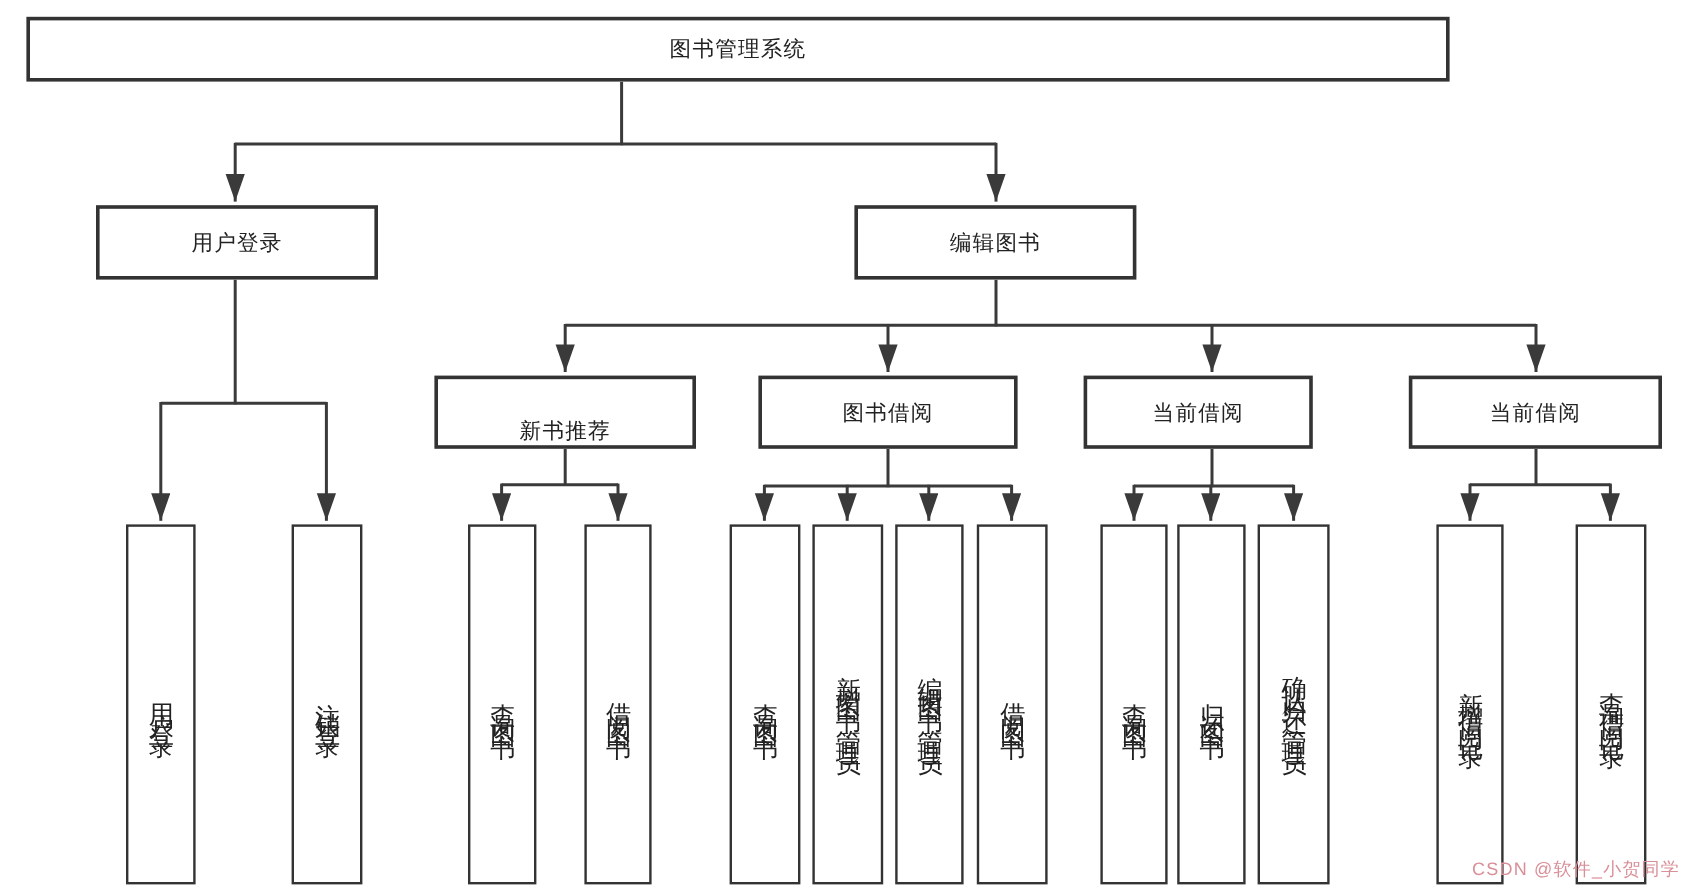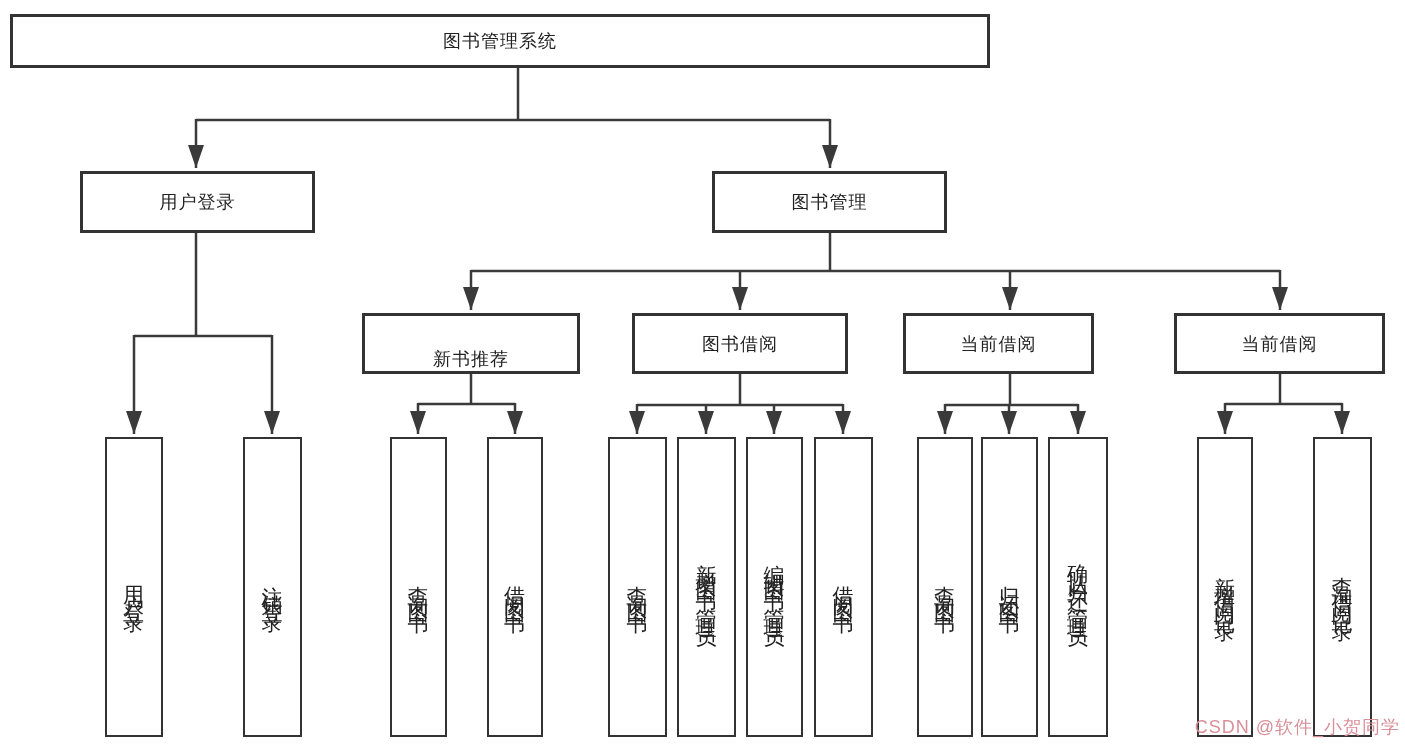"图书管理系统" div.box { left: 10px -> 22px; width: 980px -> 1186px }
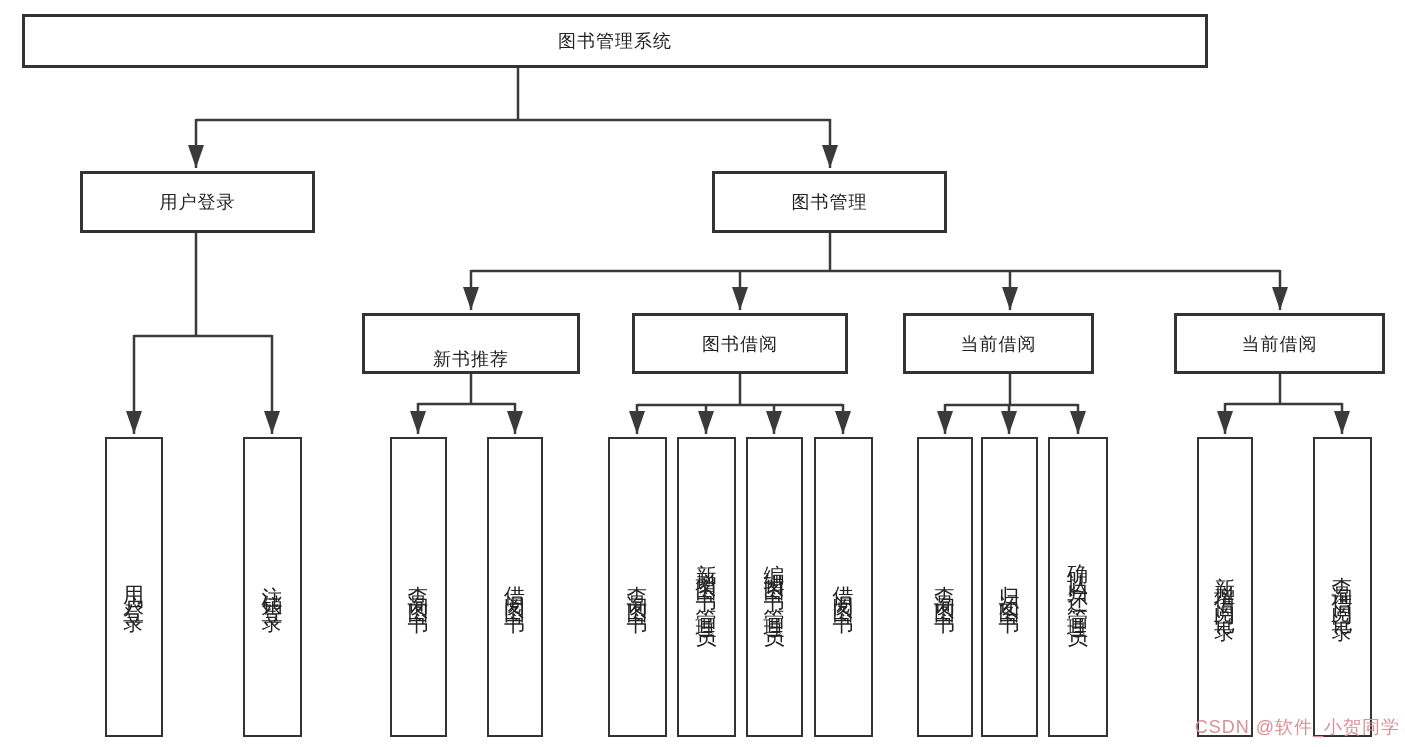"图书管理" span { text: 图书管理 -> 编辑图书 }
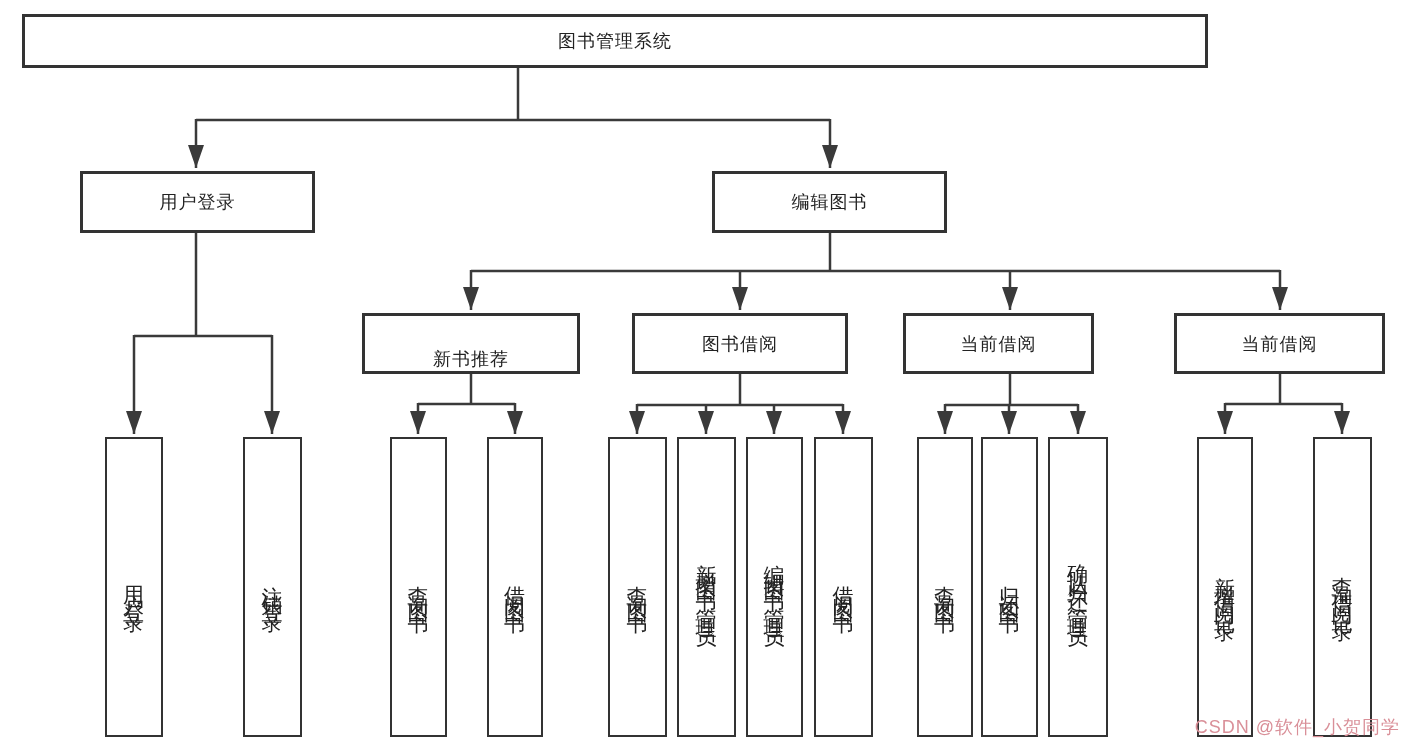"CSDN @软件_小贺同学" .watermark { font-size: 18px -> 15px }
